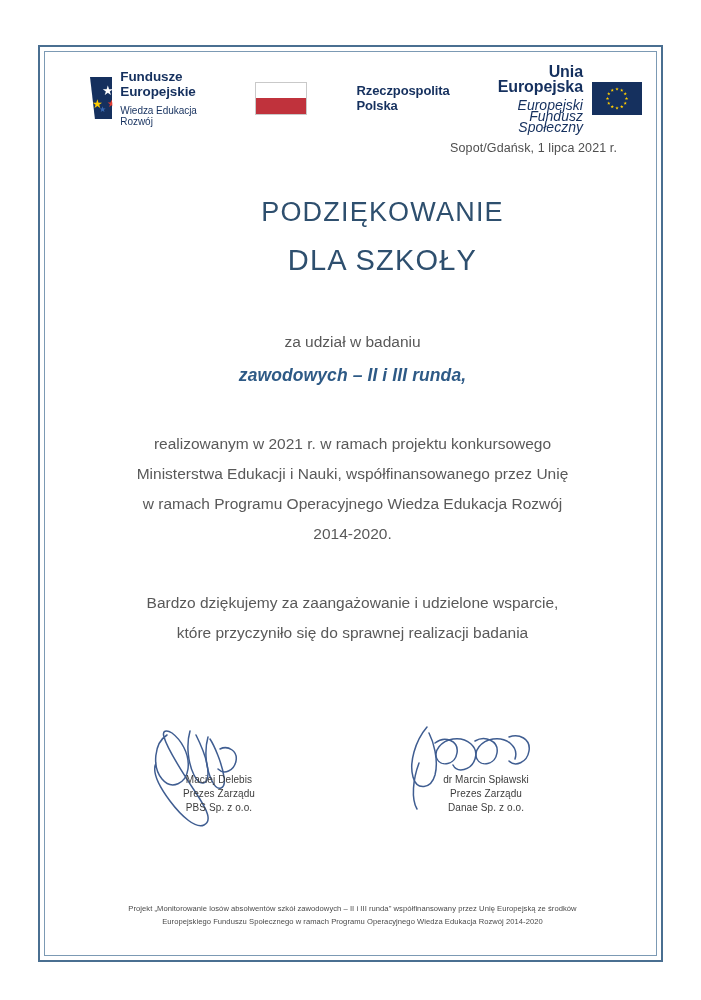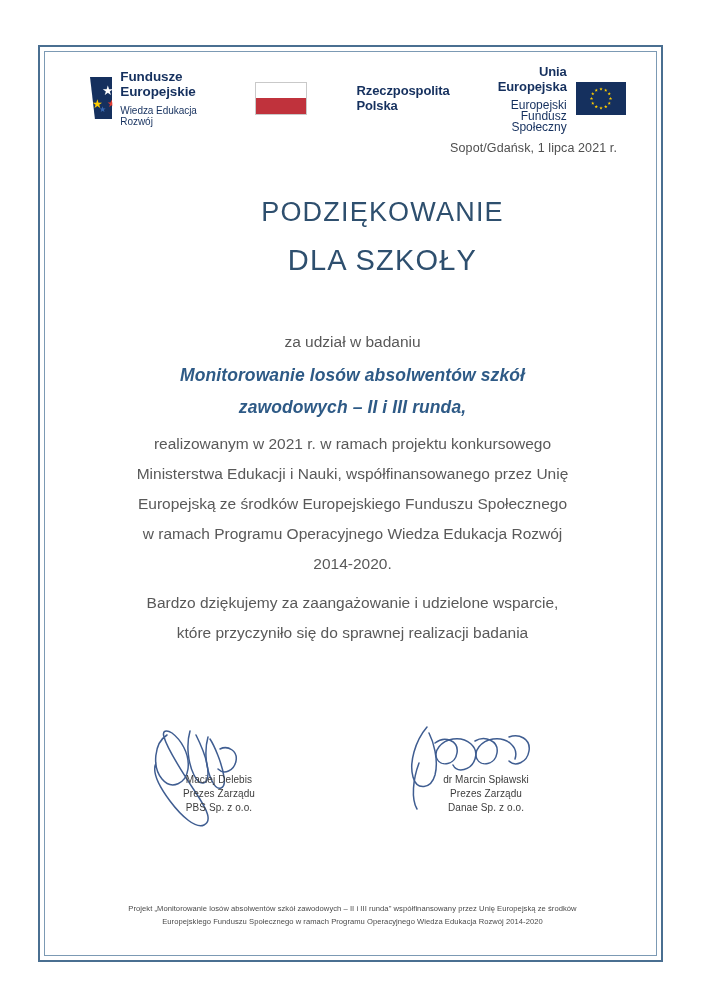"Unia Europejska" #eu-text-title { font-size: 13px -> 16px }
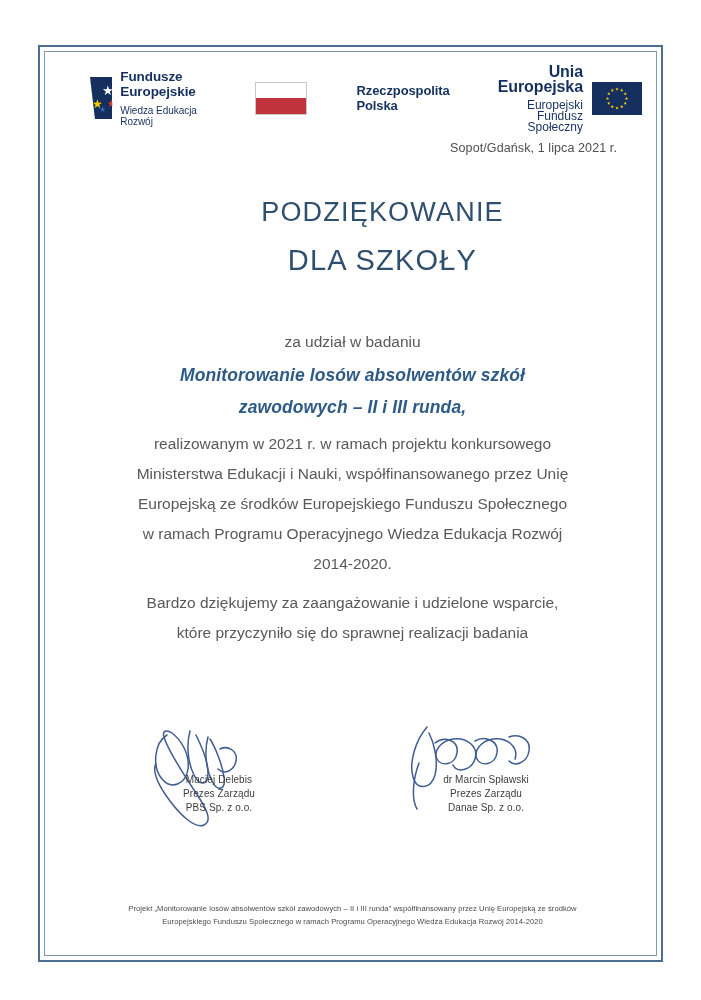"Europejski Fundusz Społeczny" #eu-text-sub { font-size: 12px -> 14px; font-style: none -> italic }
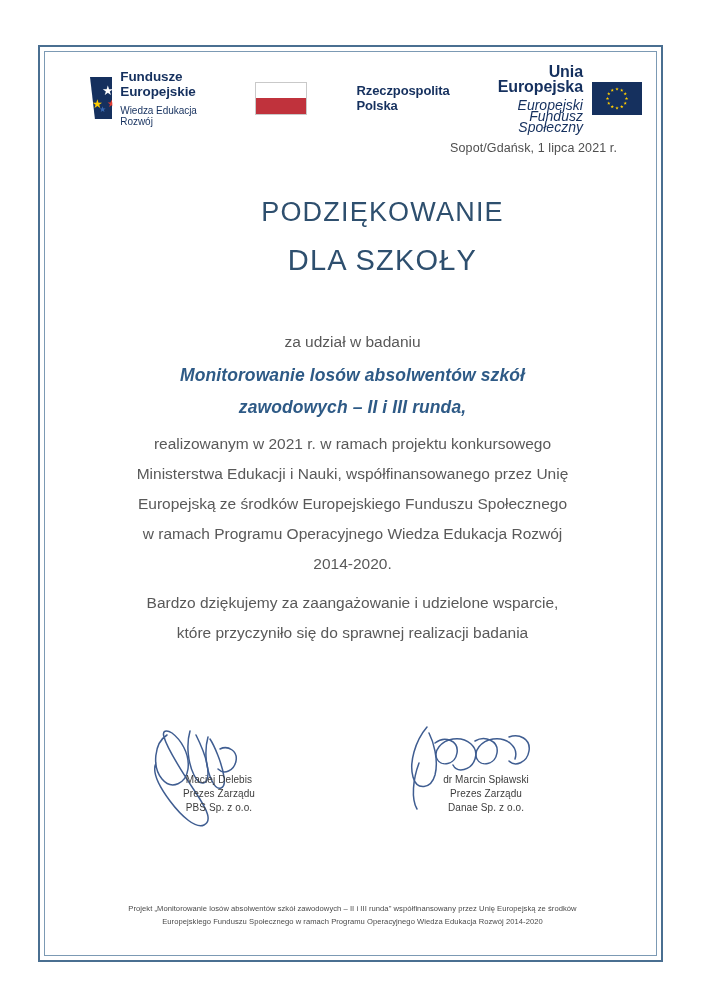"Monitorowanie losów absolwentów szkół" div { html: <div>Monitorowanie losów absolwentów szkół</div> -> none }
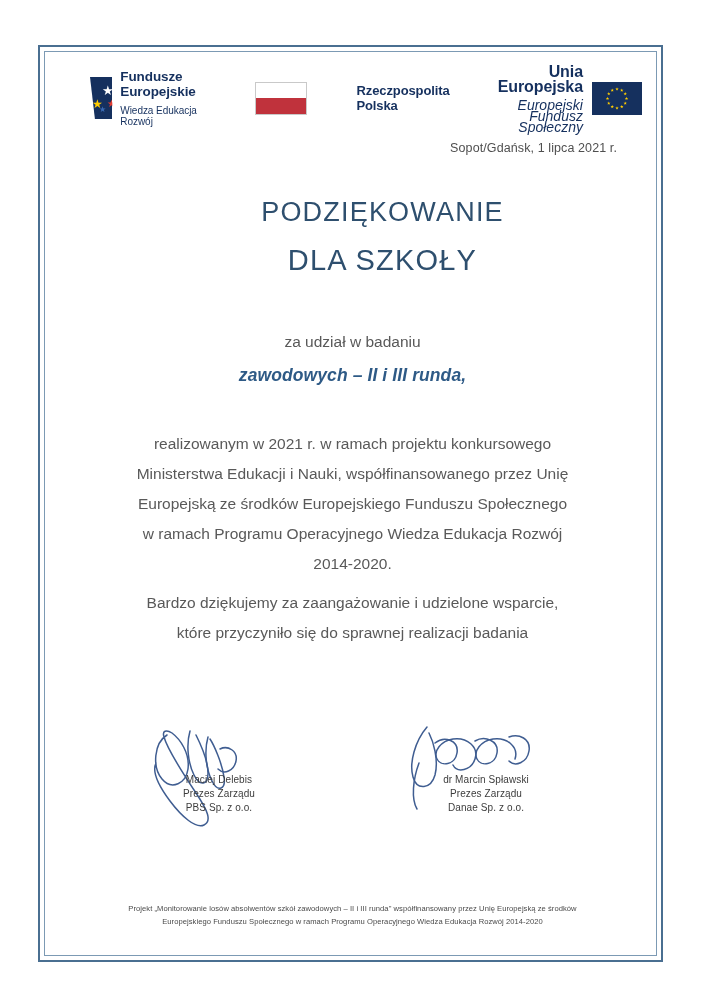"Europejską ze środków Europejskiego" div { html: <div>Europejską ze środków Europejskiego Funduszu Społecznego</div> -> none }
